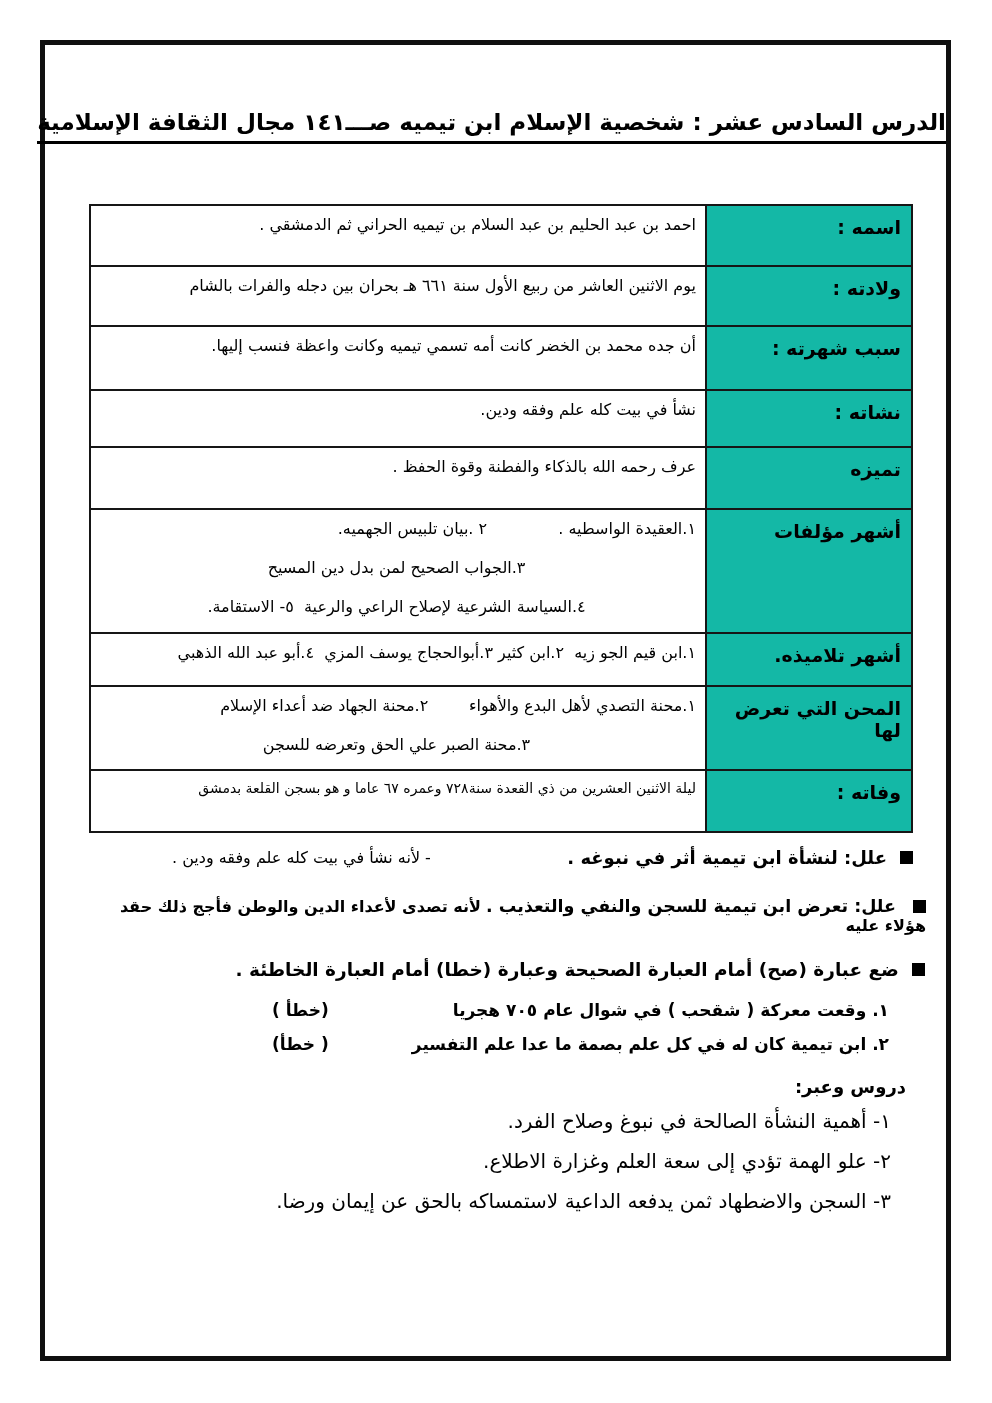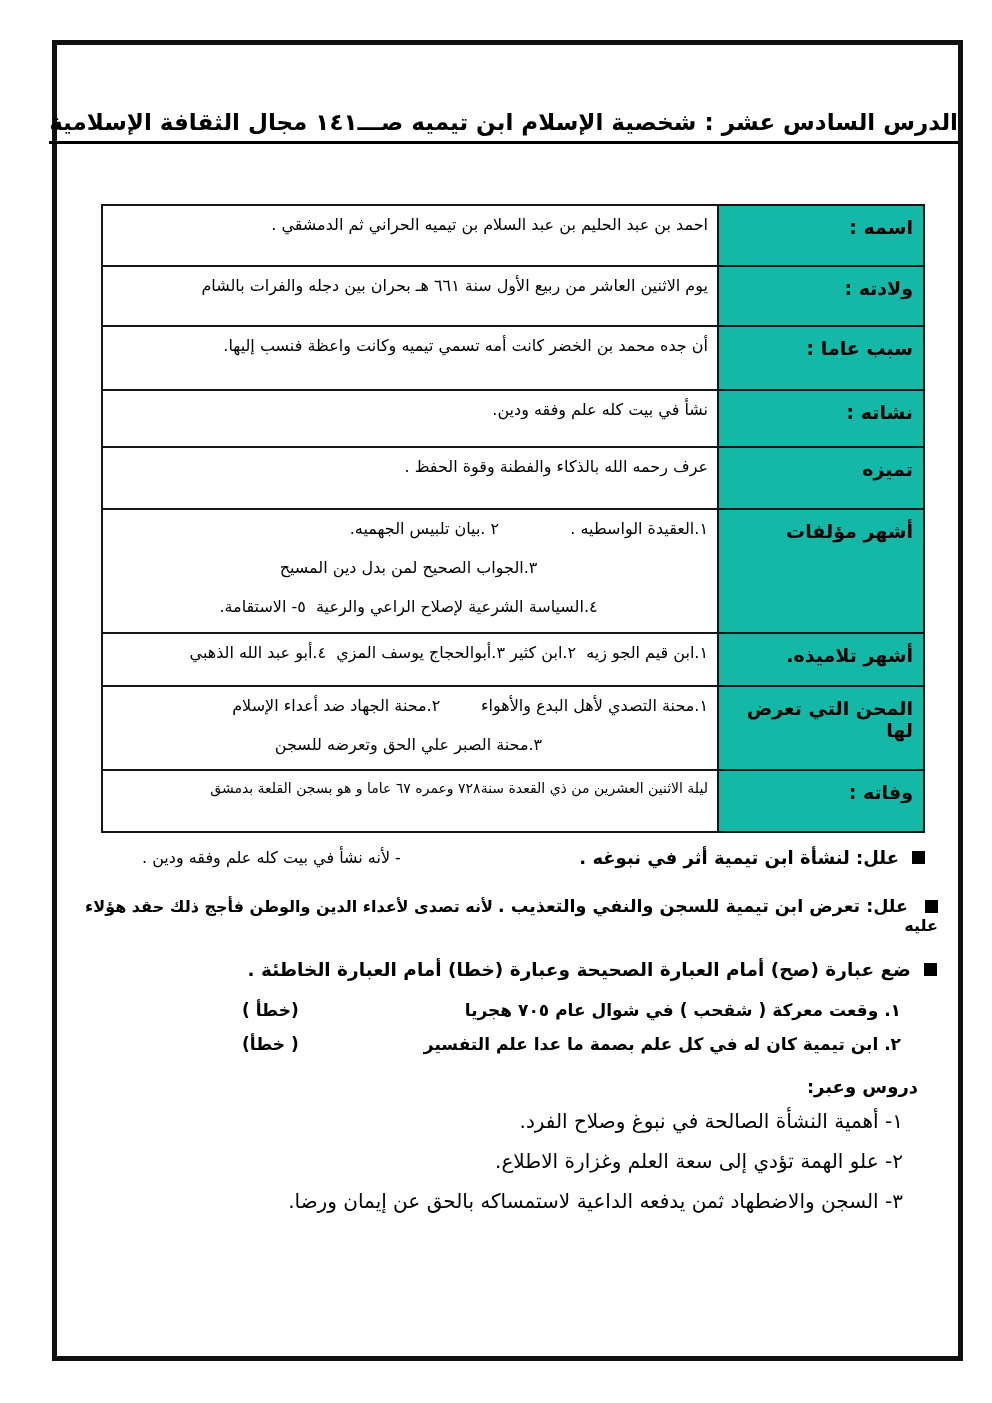"الدرس السادس عشر : شخصية" .frame { left: 52px -> 40px; padding-left: none -> 42px }
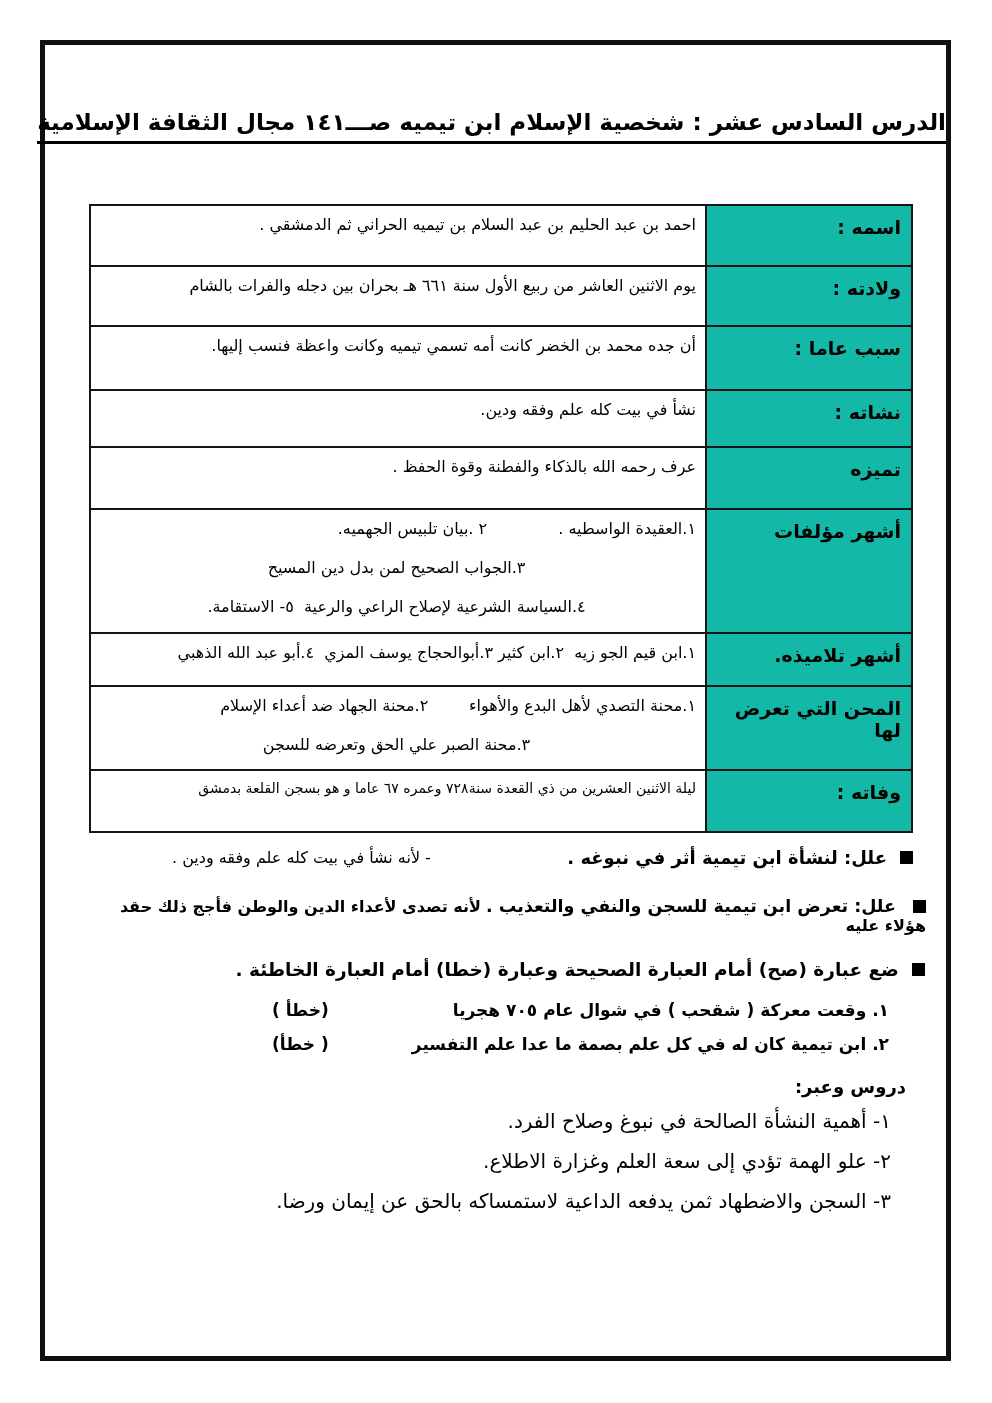"سبب عاما :" td.label { text: عاما -> شهرته }
